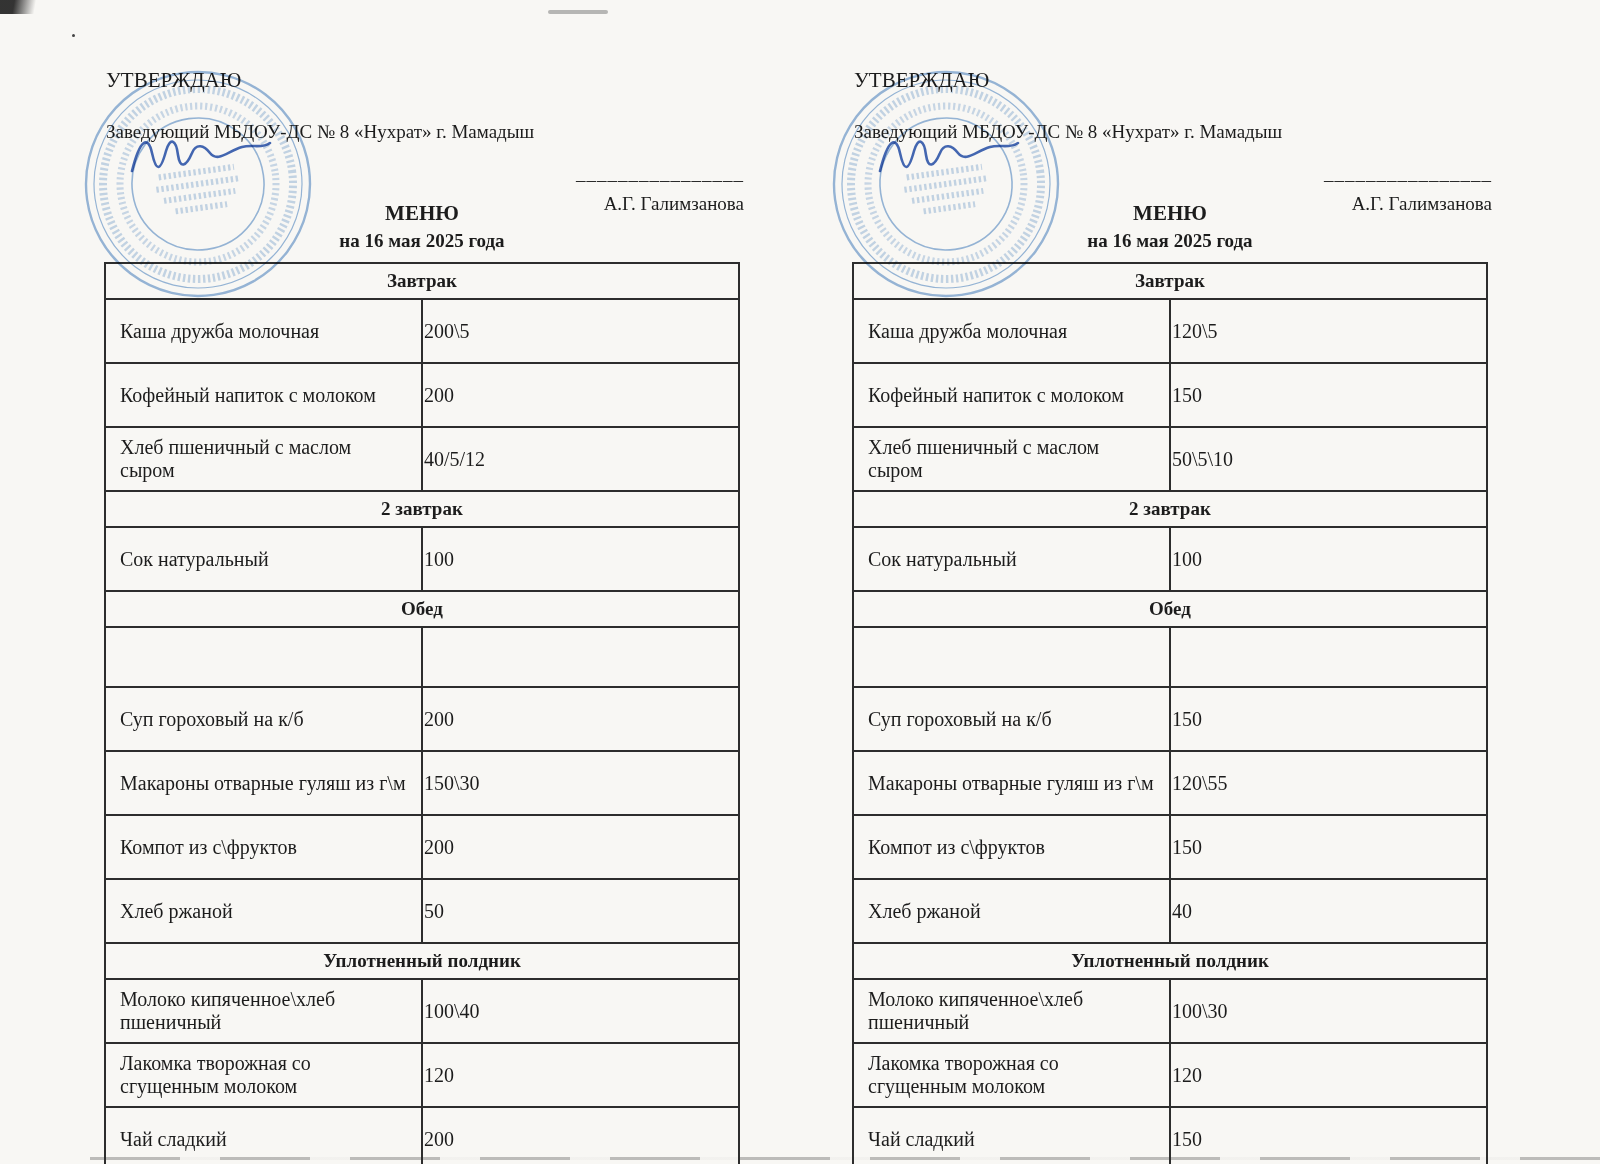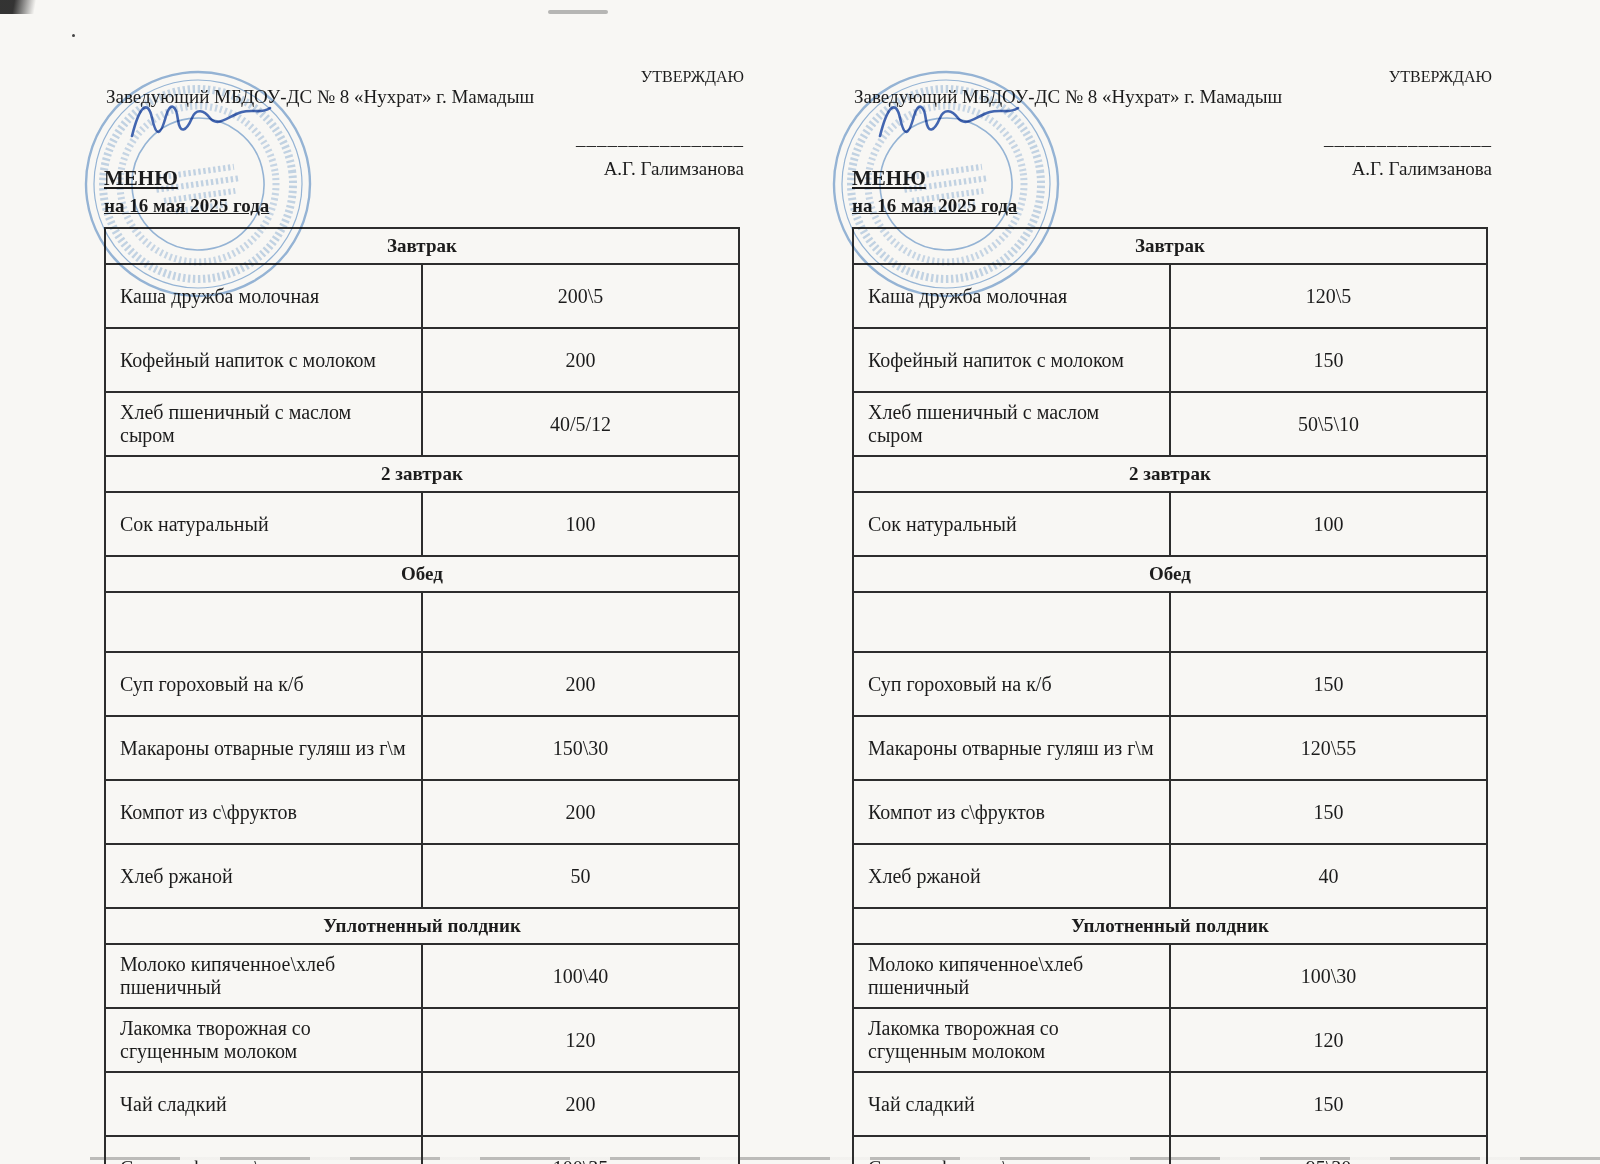"УТВЕРЖДАЮ" .approve-line { font-size: 16px -> 21px; margin: 0 0 0 2px -> 0 0 28px 2px; text-align: right -> none }
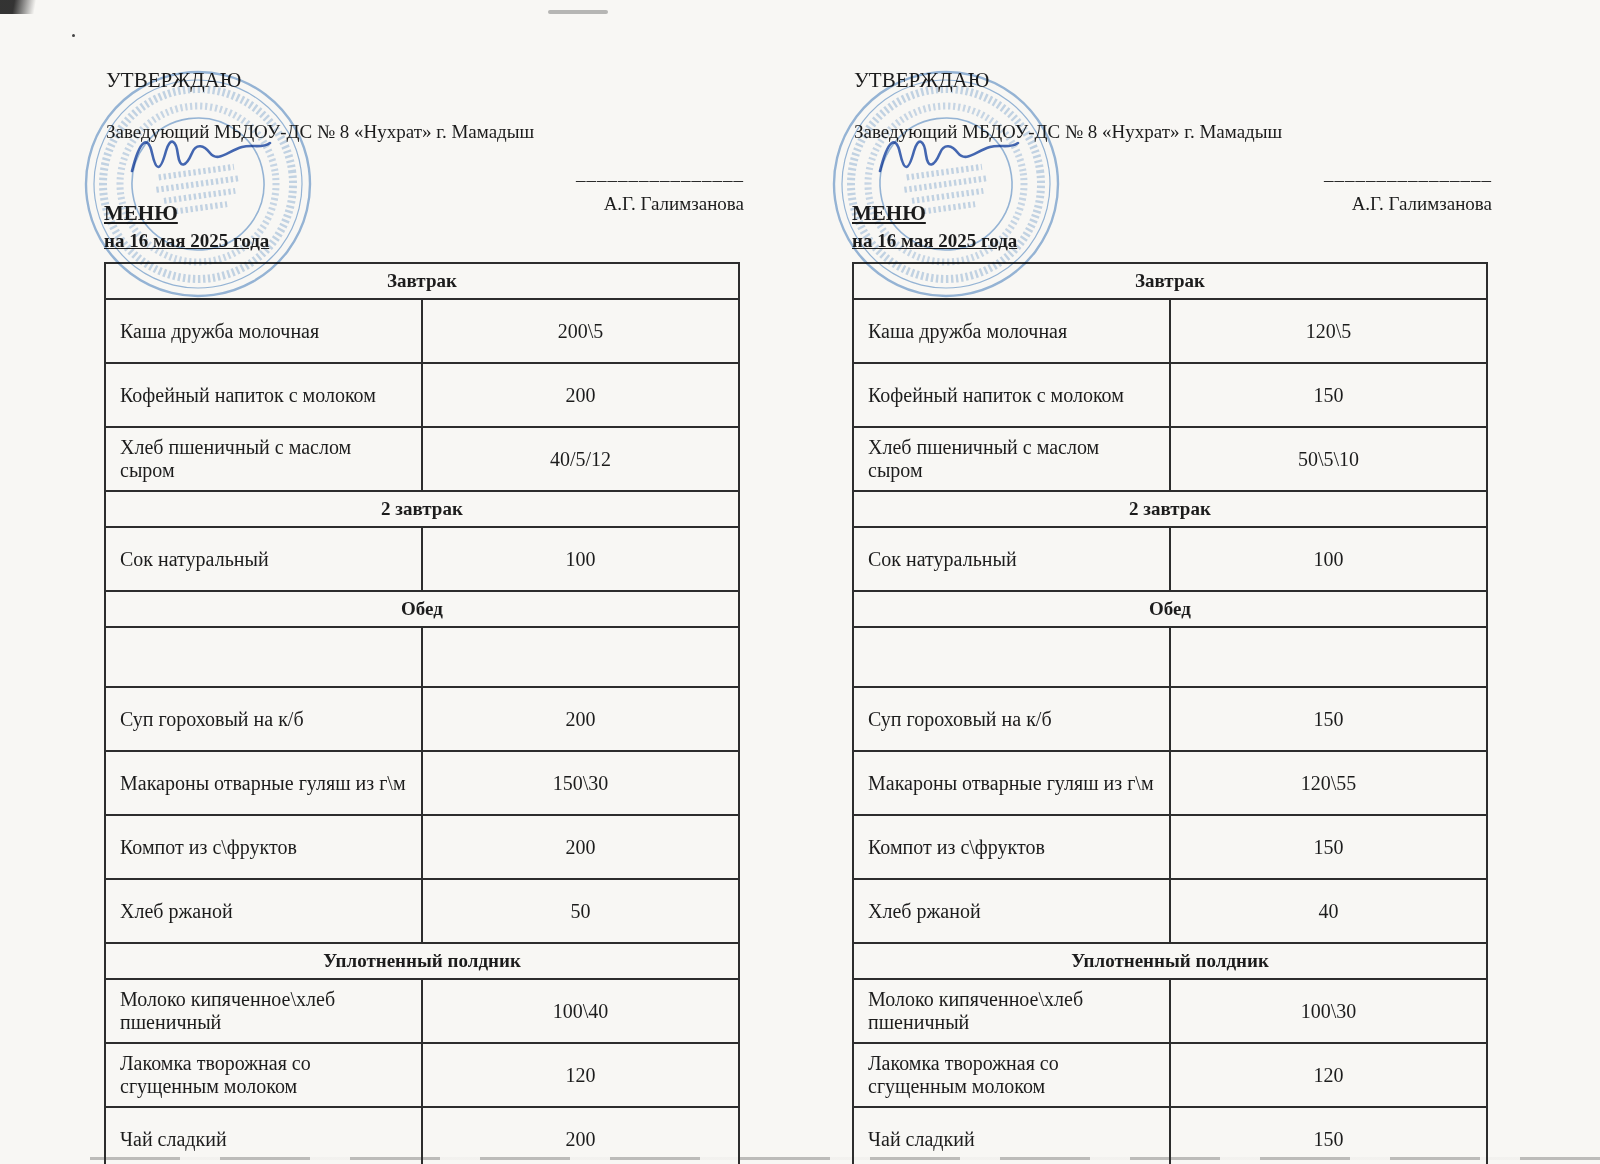"МЕНЮ" .title-block { text-align: left -> center; text-decoration: underline -> none }
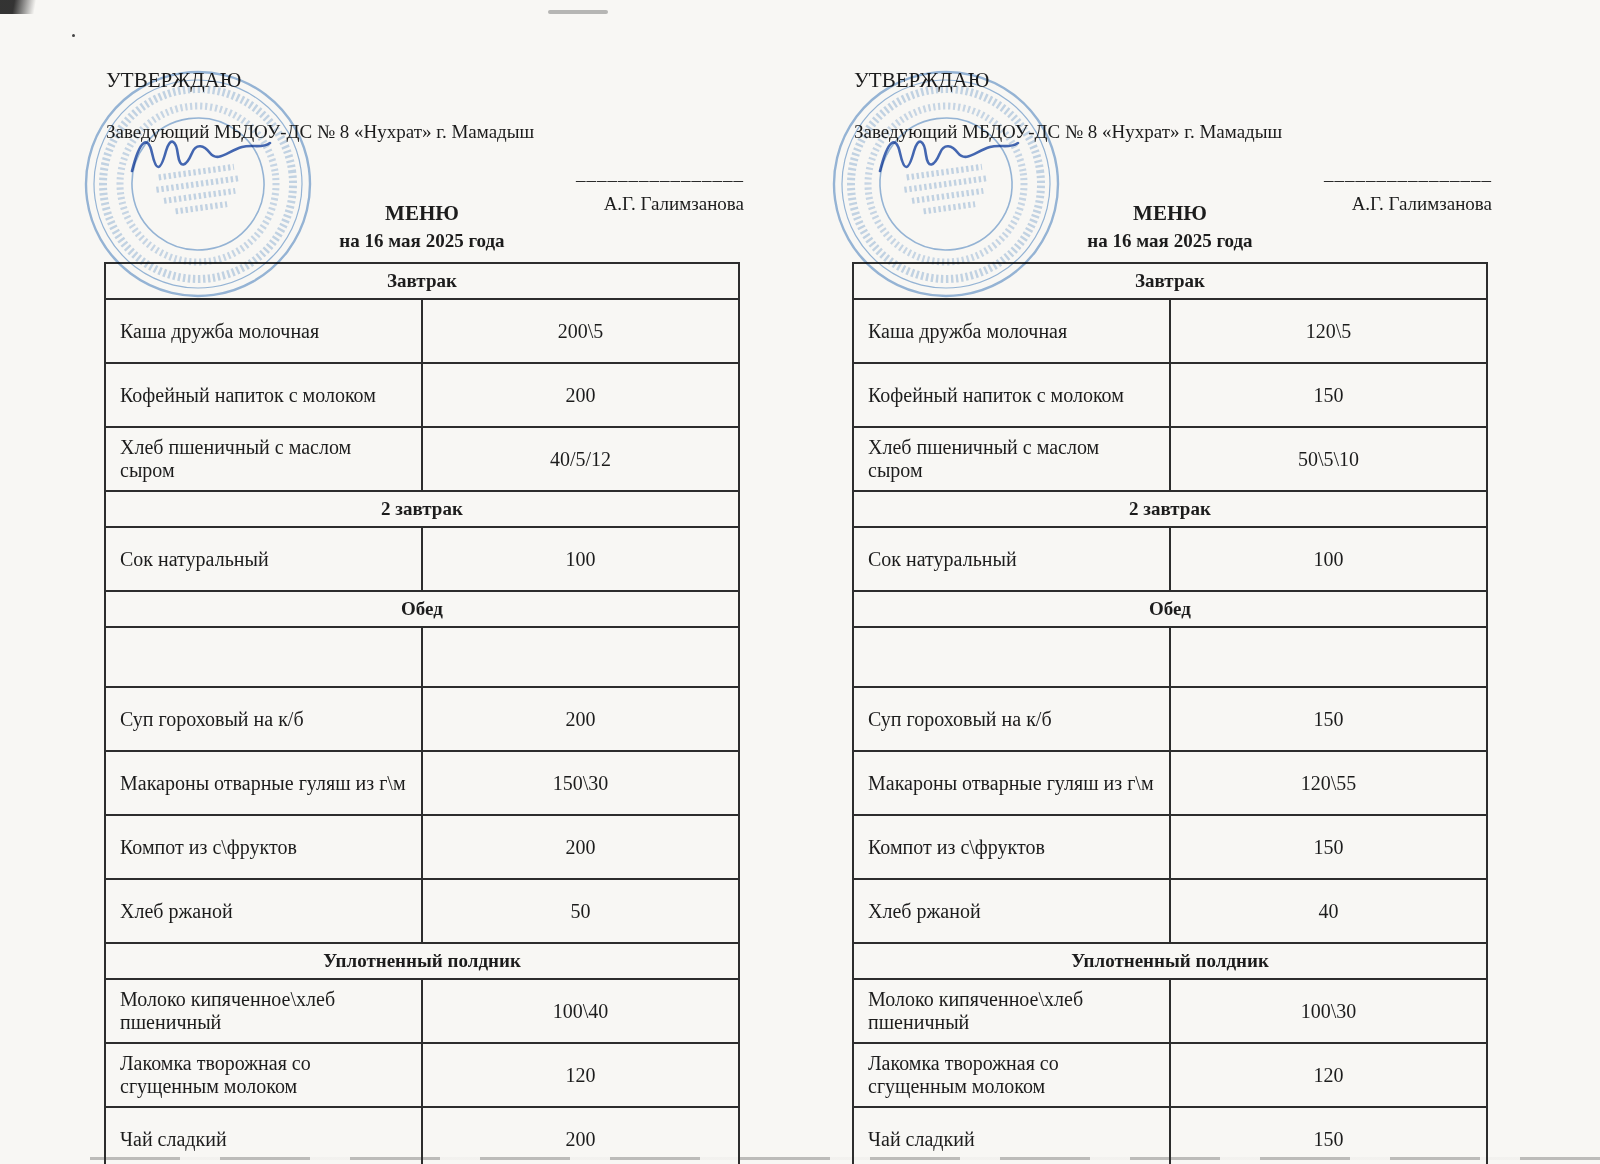"200\5" td.portion { text-align: center -> left }
